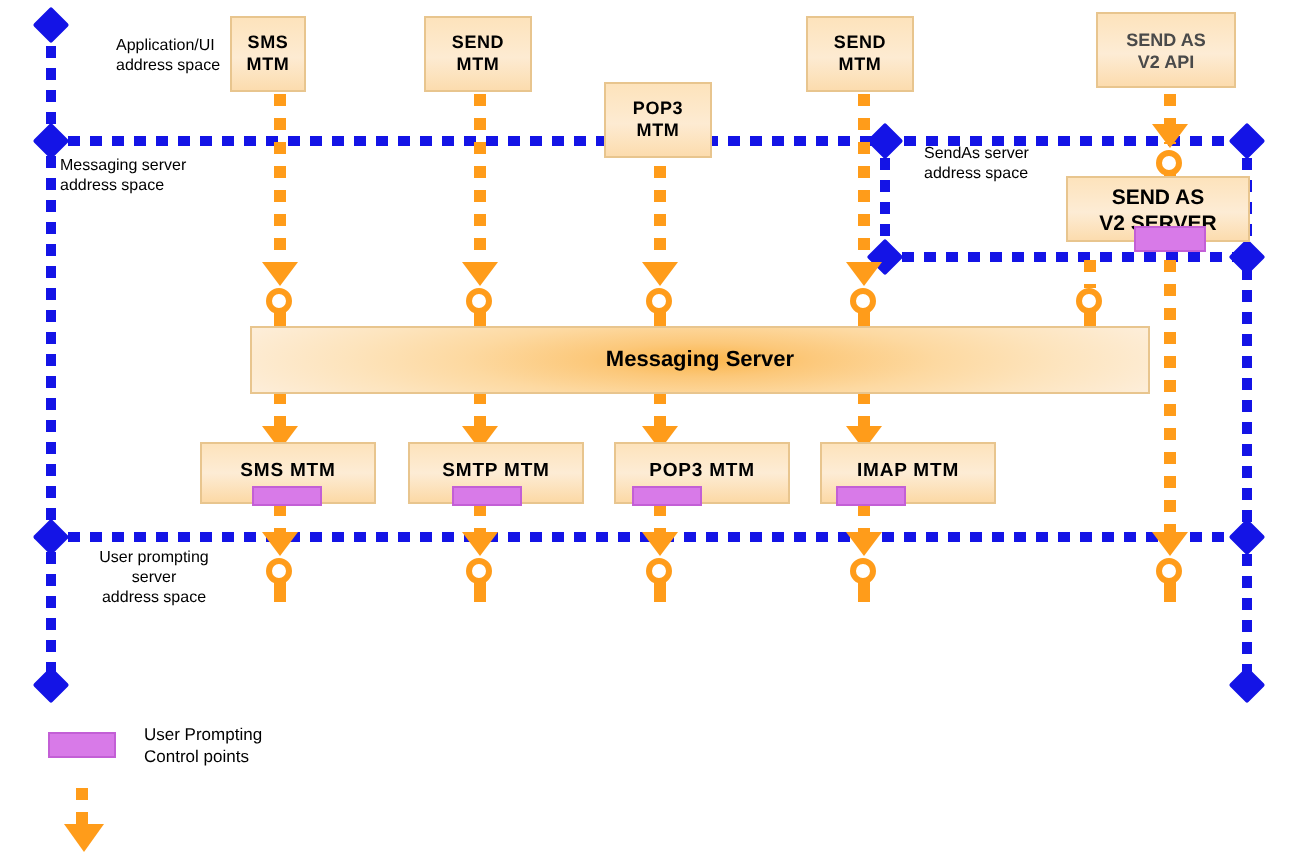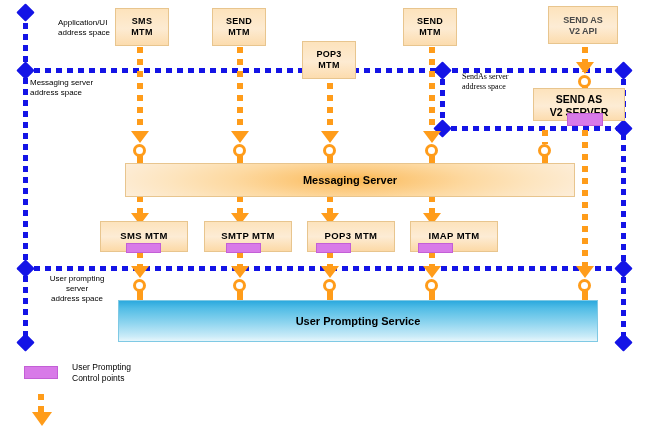"SMS" div.mtmtop { width: 54px -> 38px }
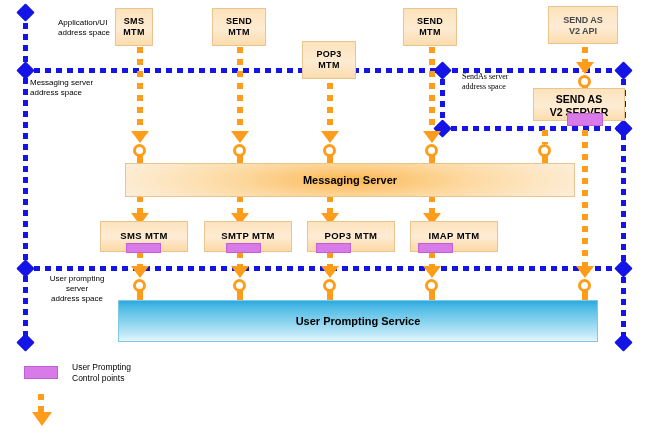"SendAs server" div.lbl { font-family: Liberation Serif, serif -> none }
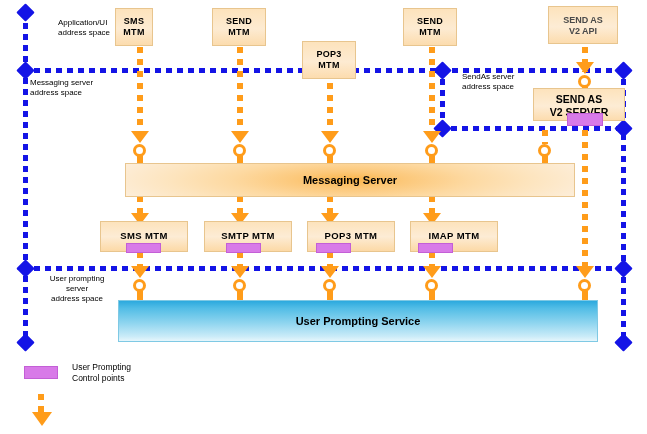"User Prompting Service" div.upsbar { html: <div>User Prompting Service</div> -> none }
